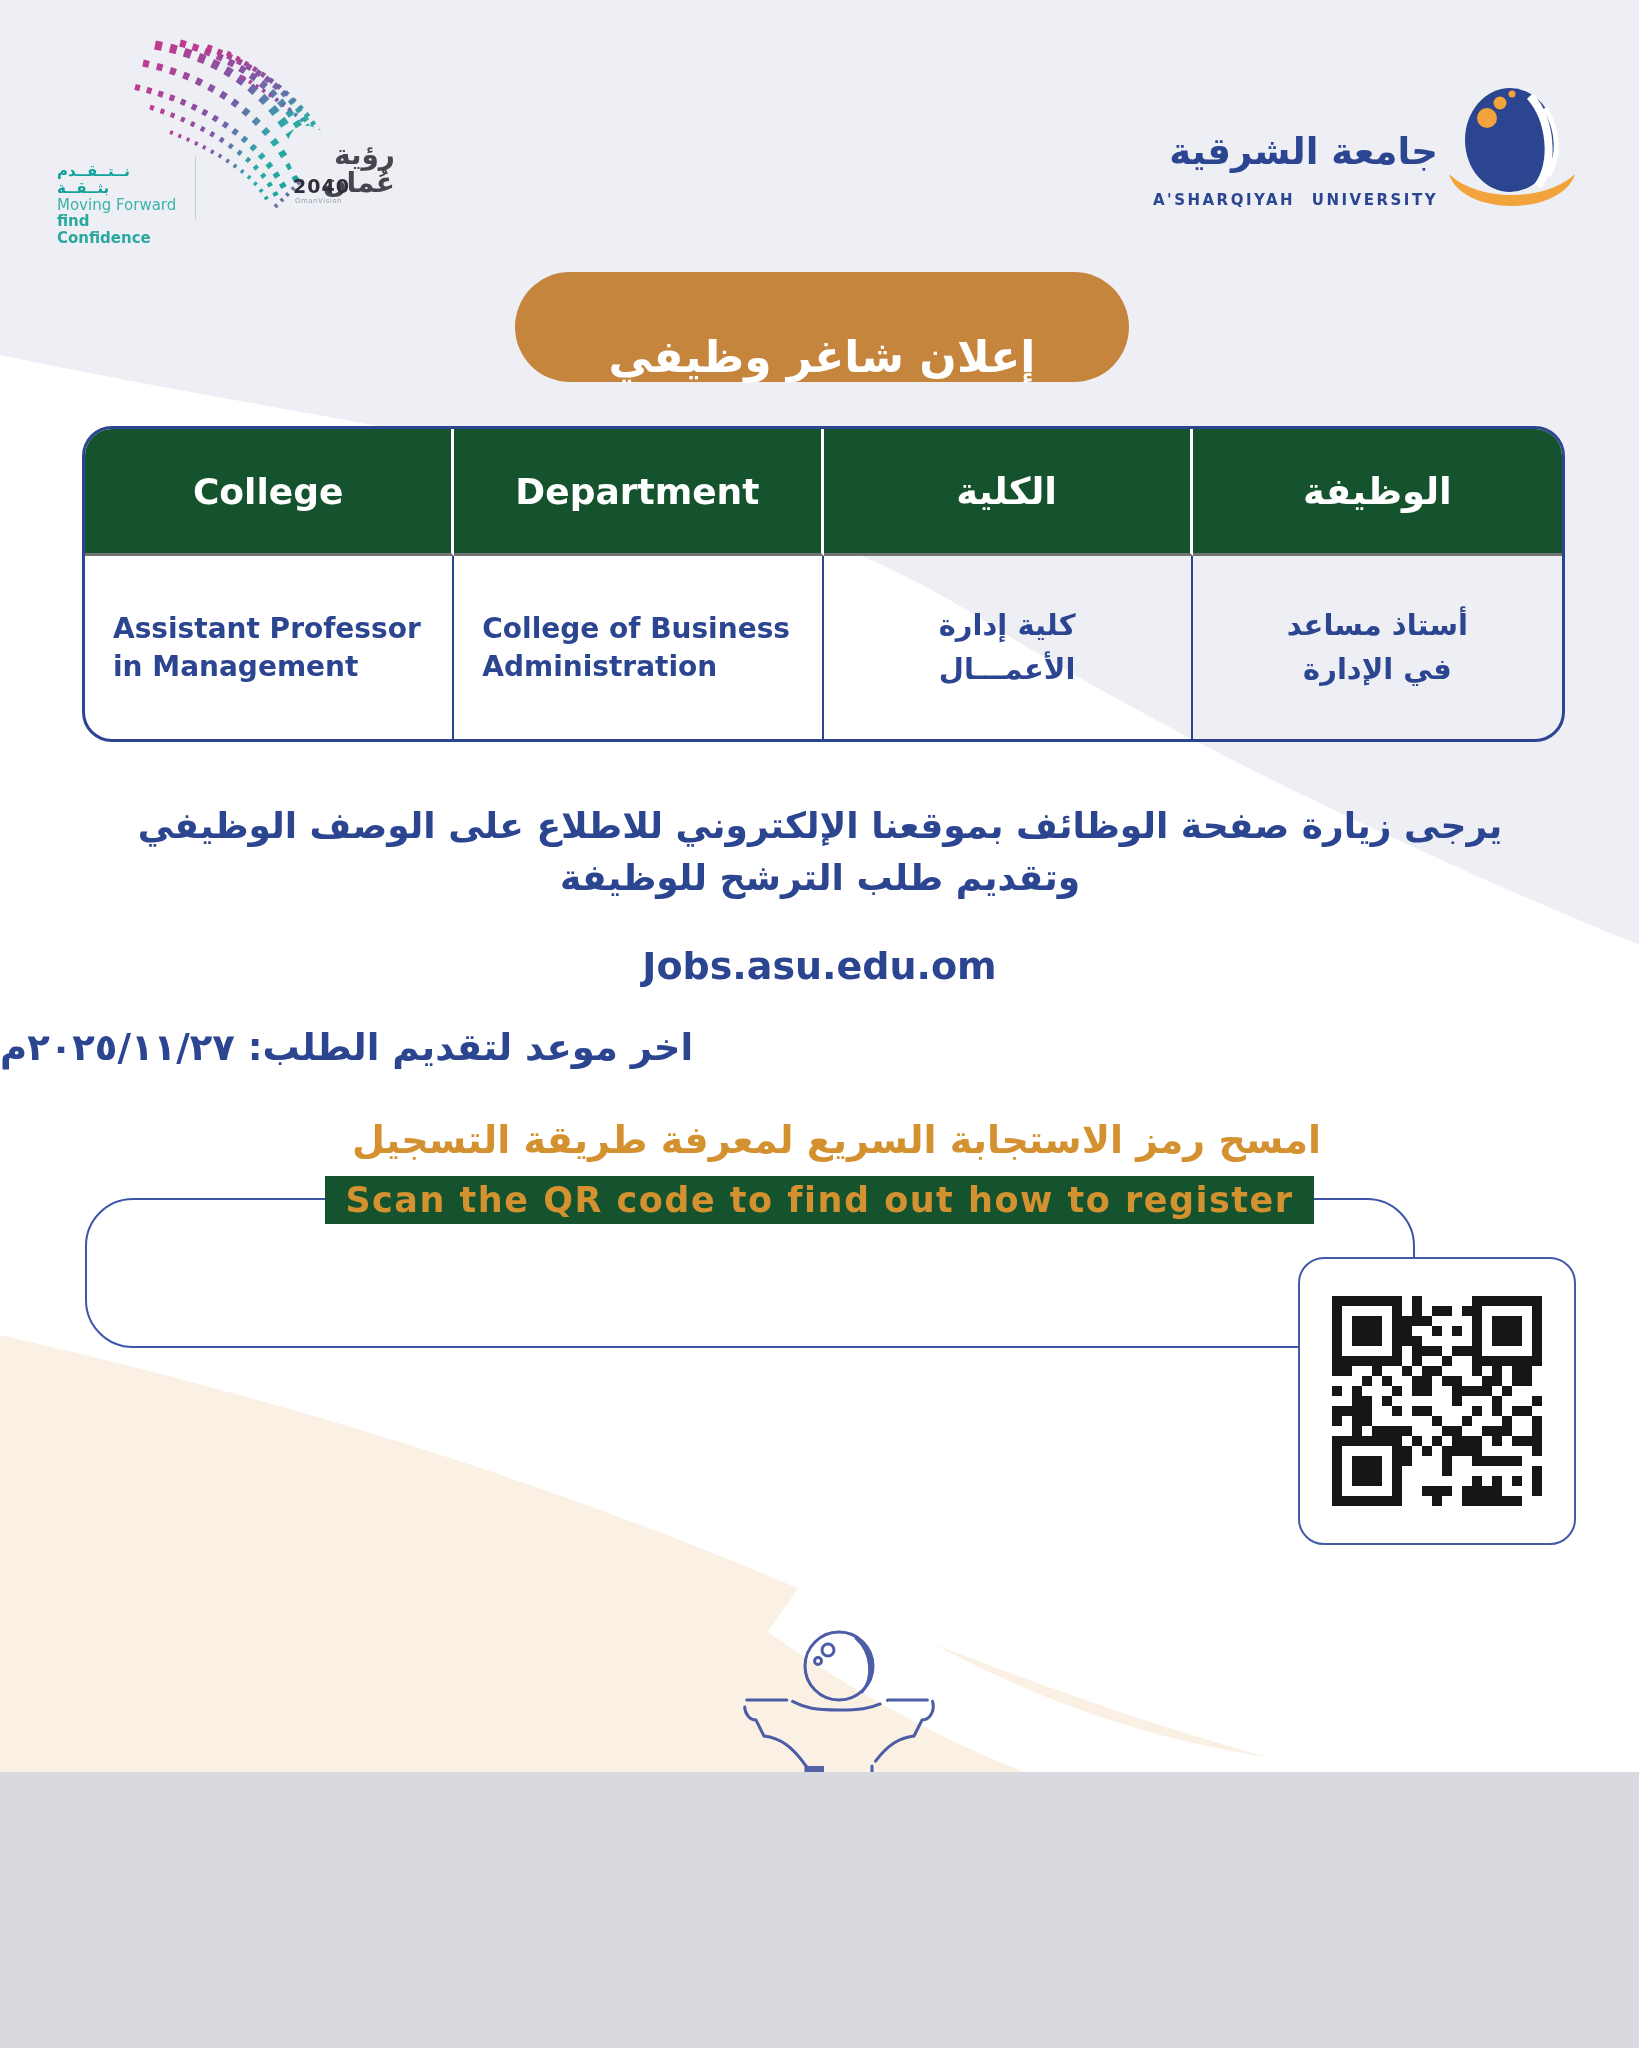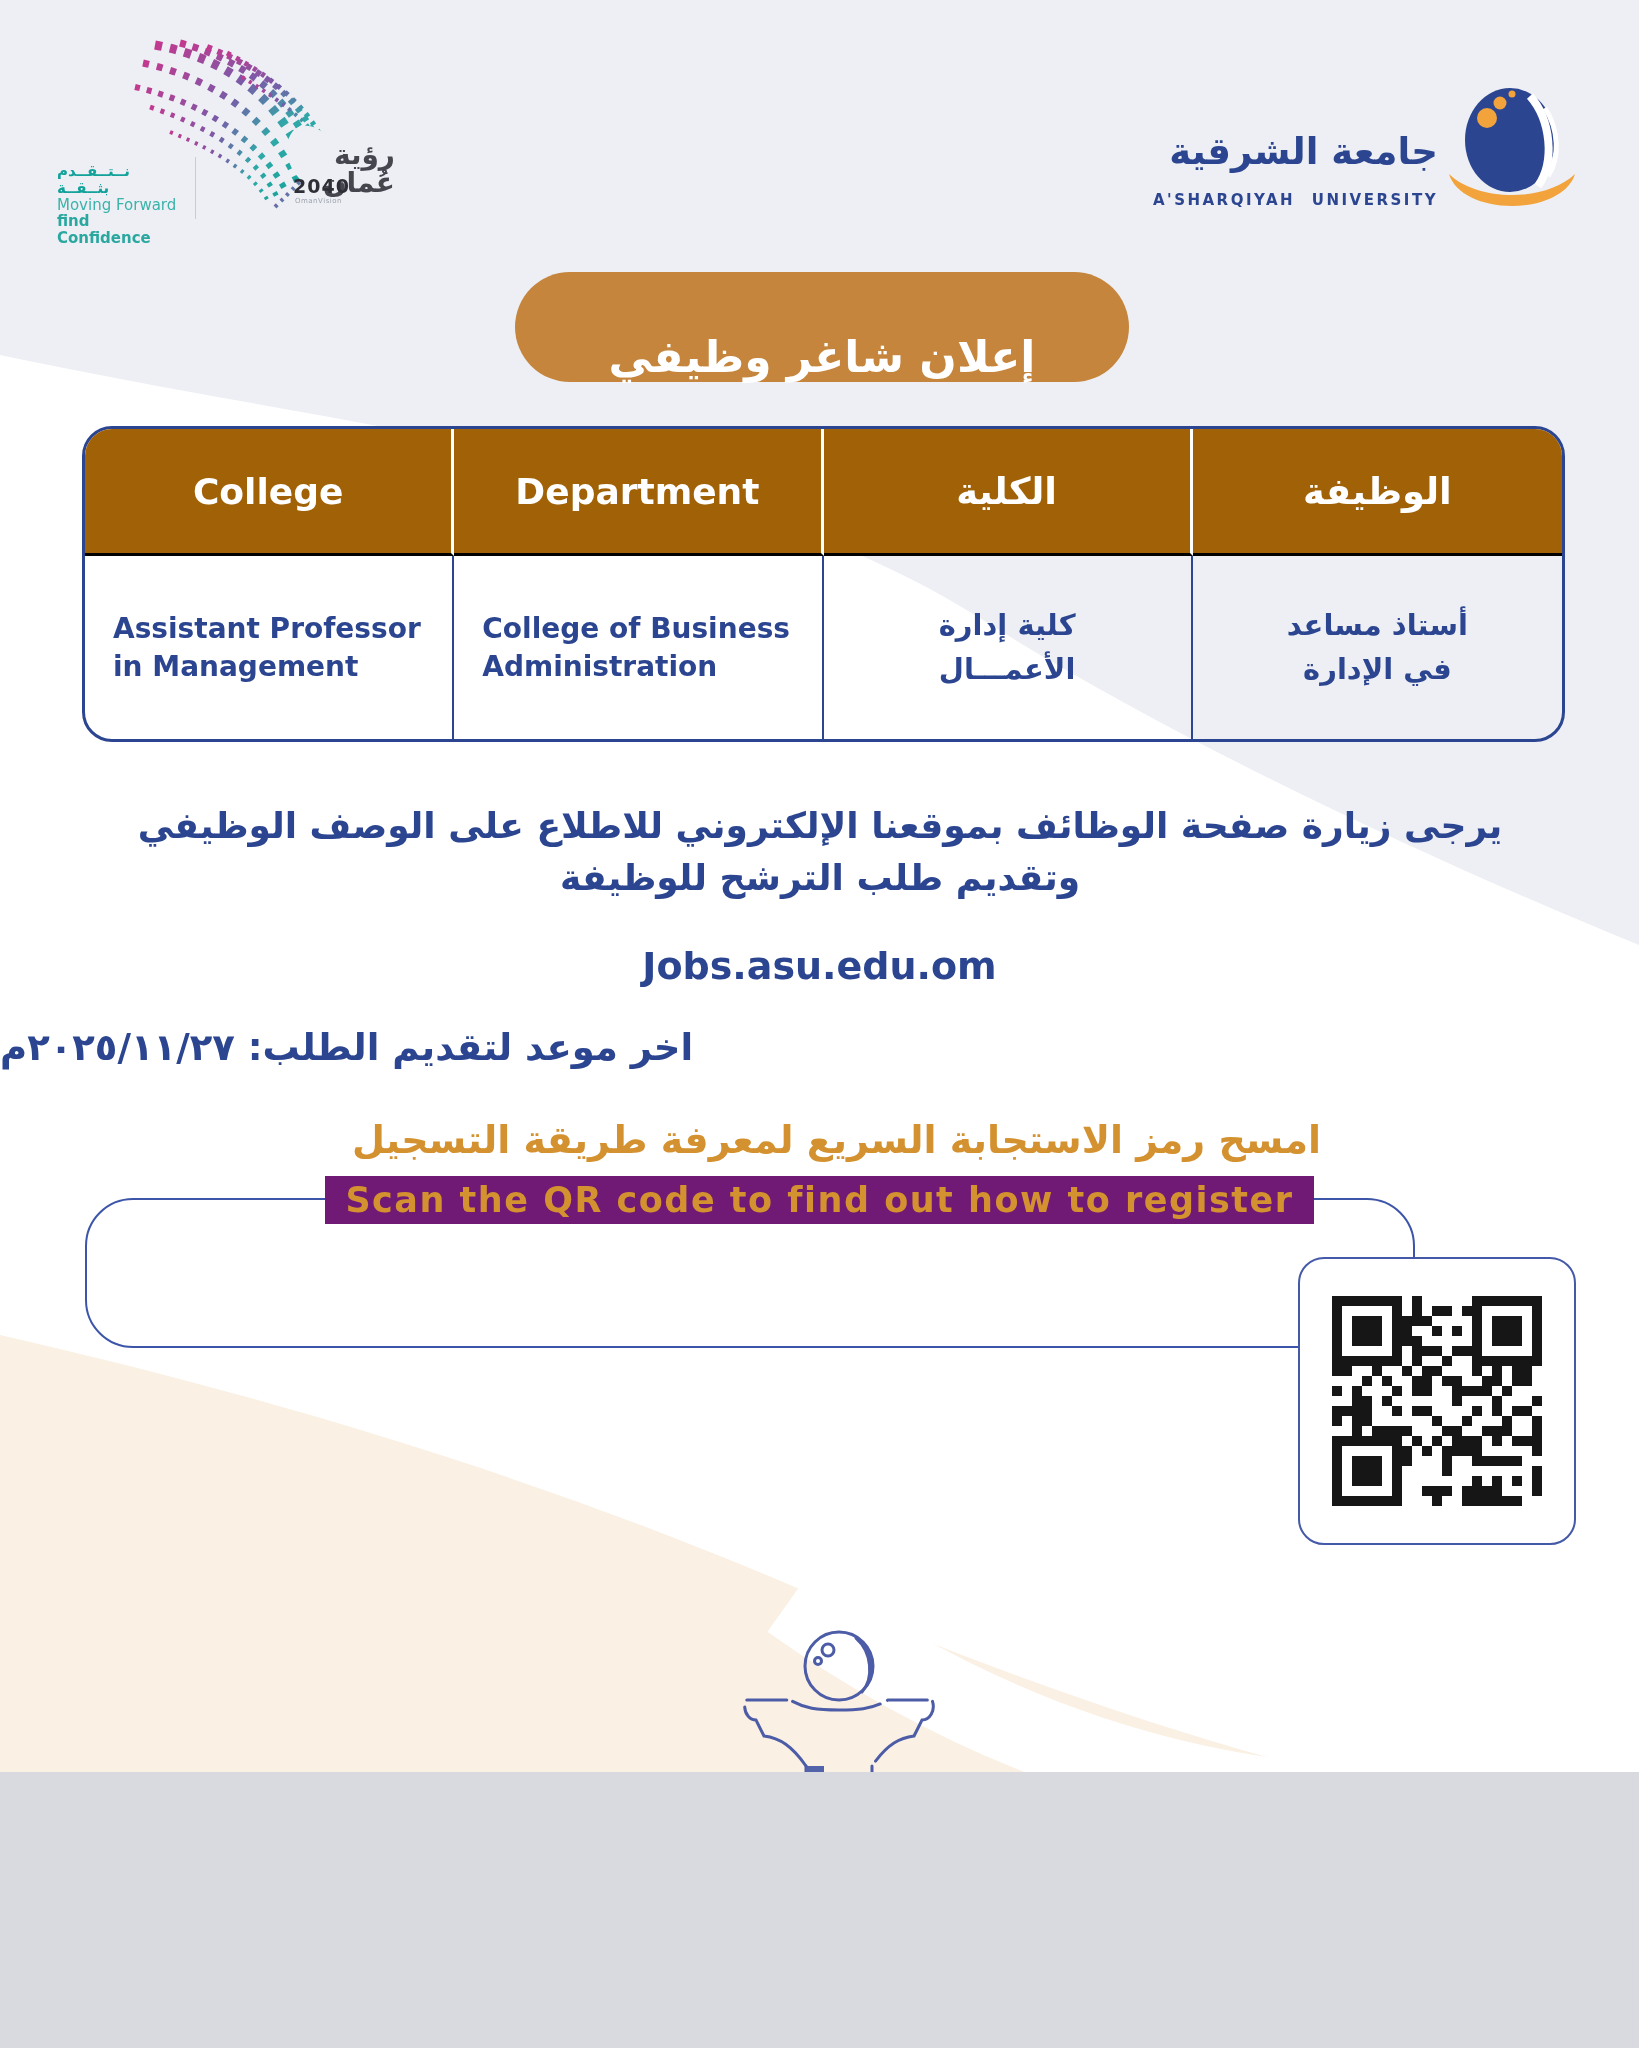"College" .th { background: #a16207 -> #14532d; border-bottom: 3px solid #000000 -> 3px solid #737373 }
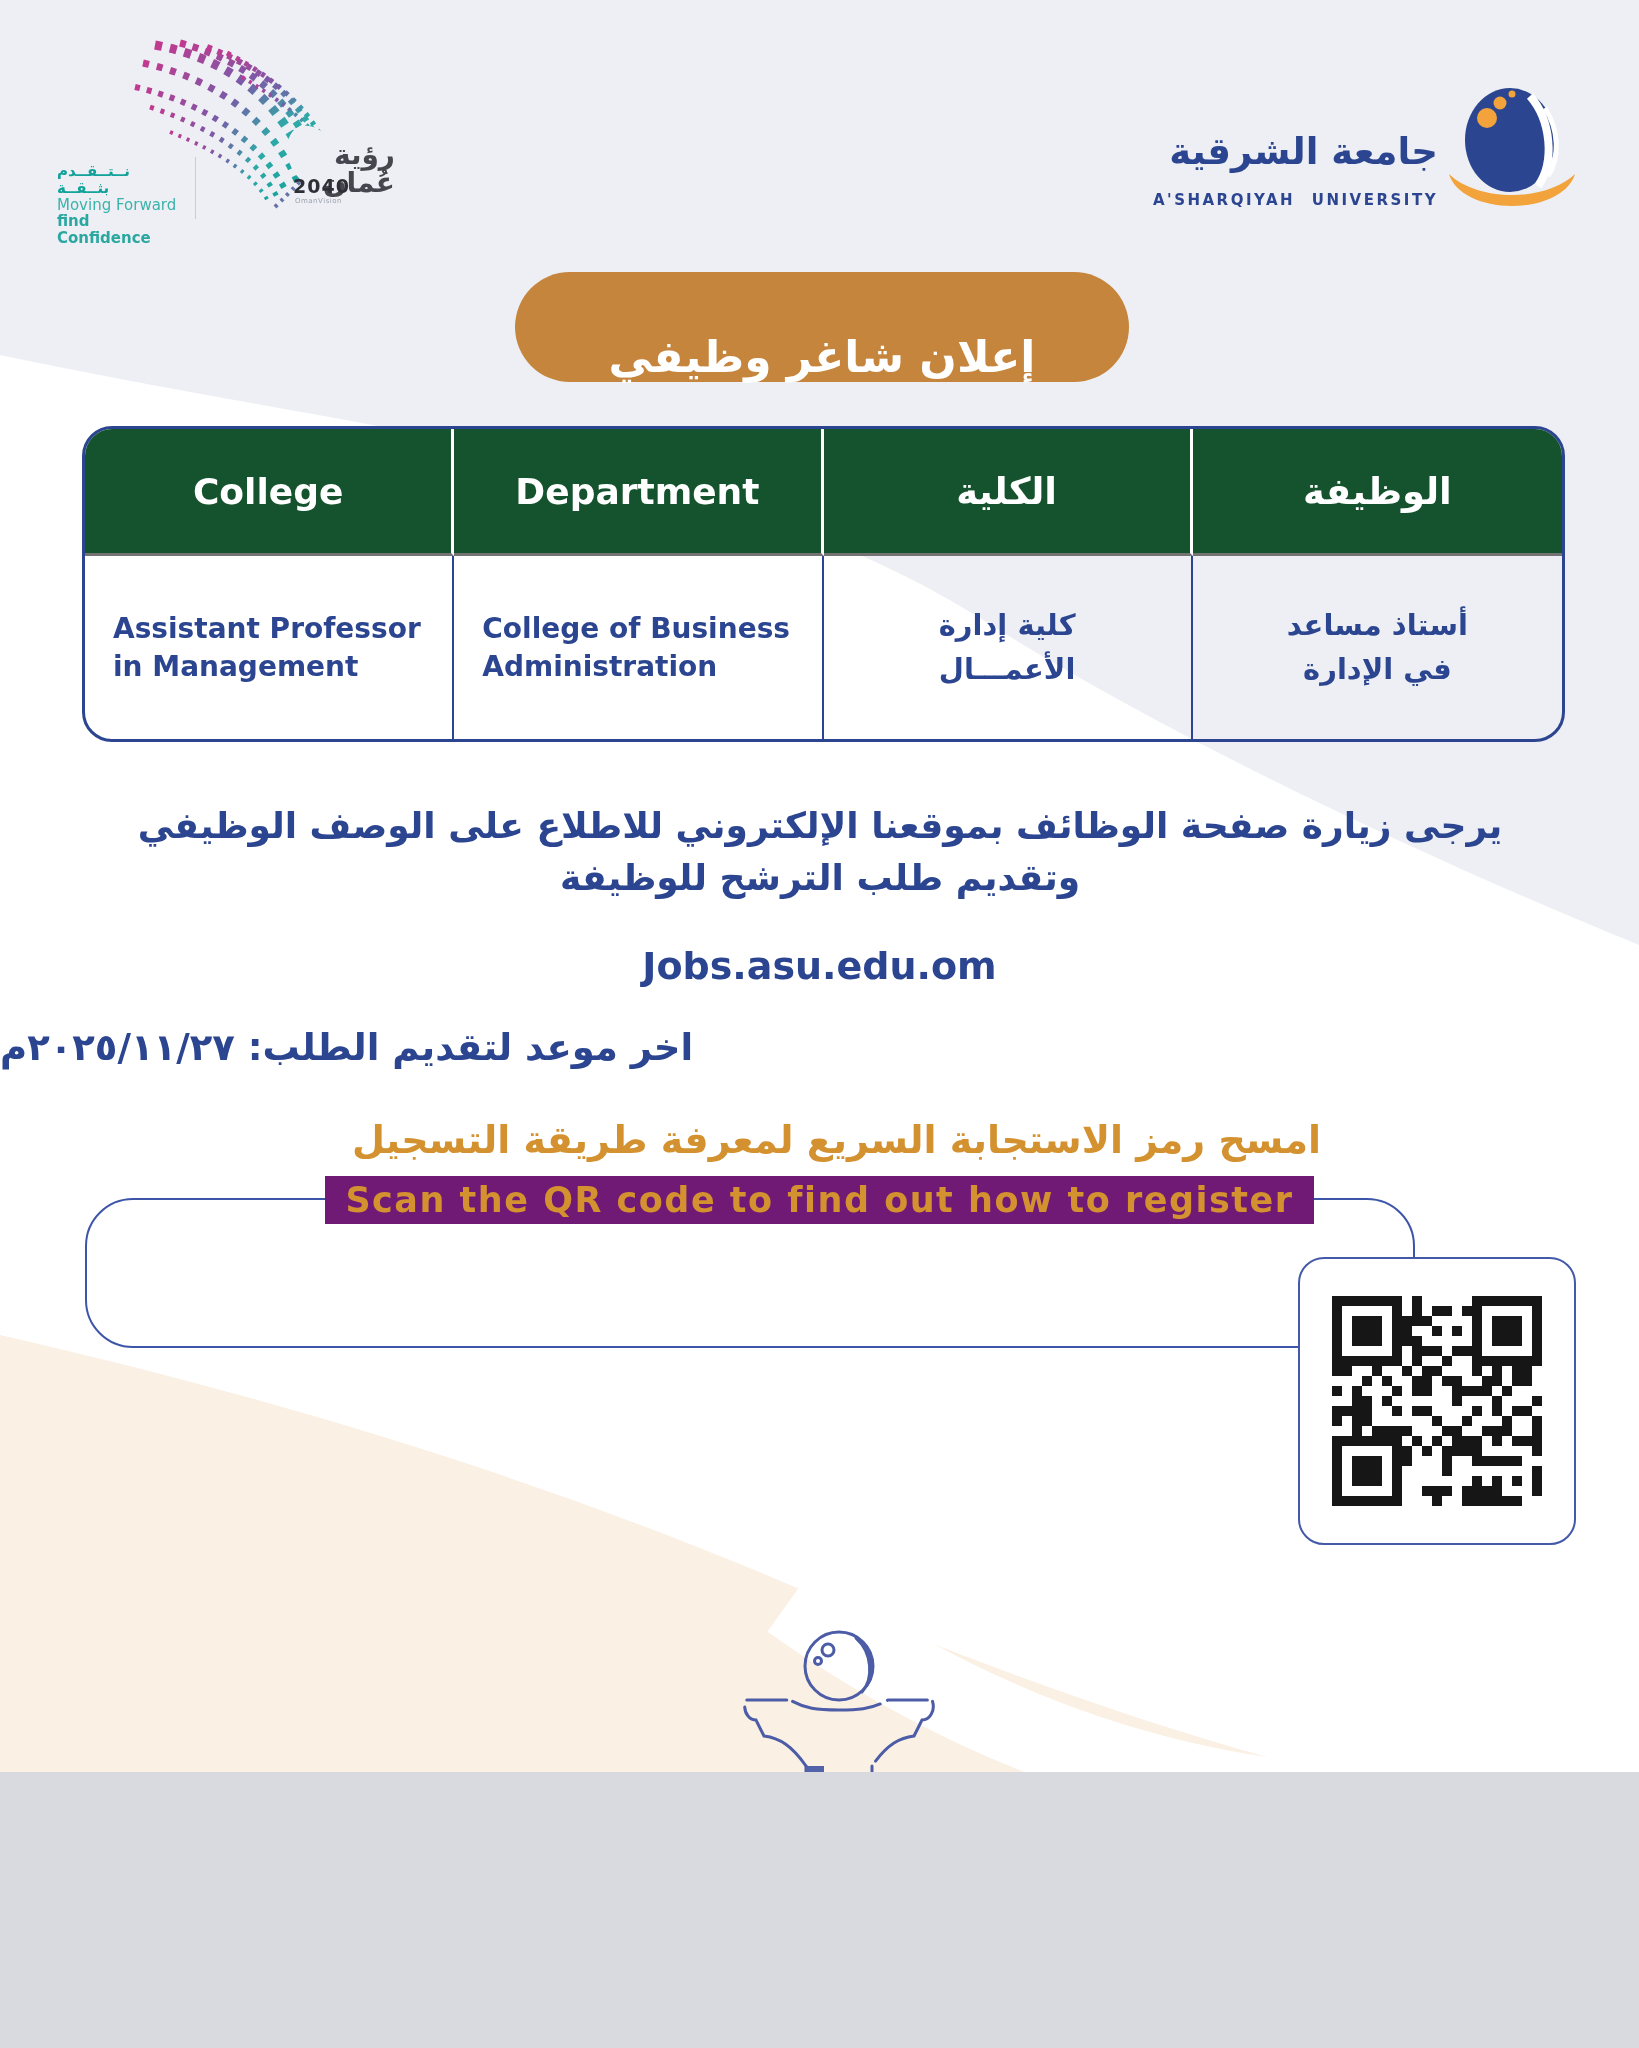"Scan the QR code to" .scan-en span { background: #701a75 -> #14532d }
